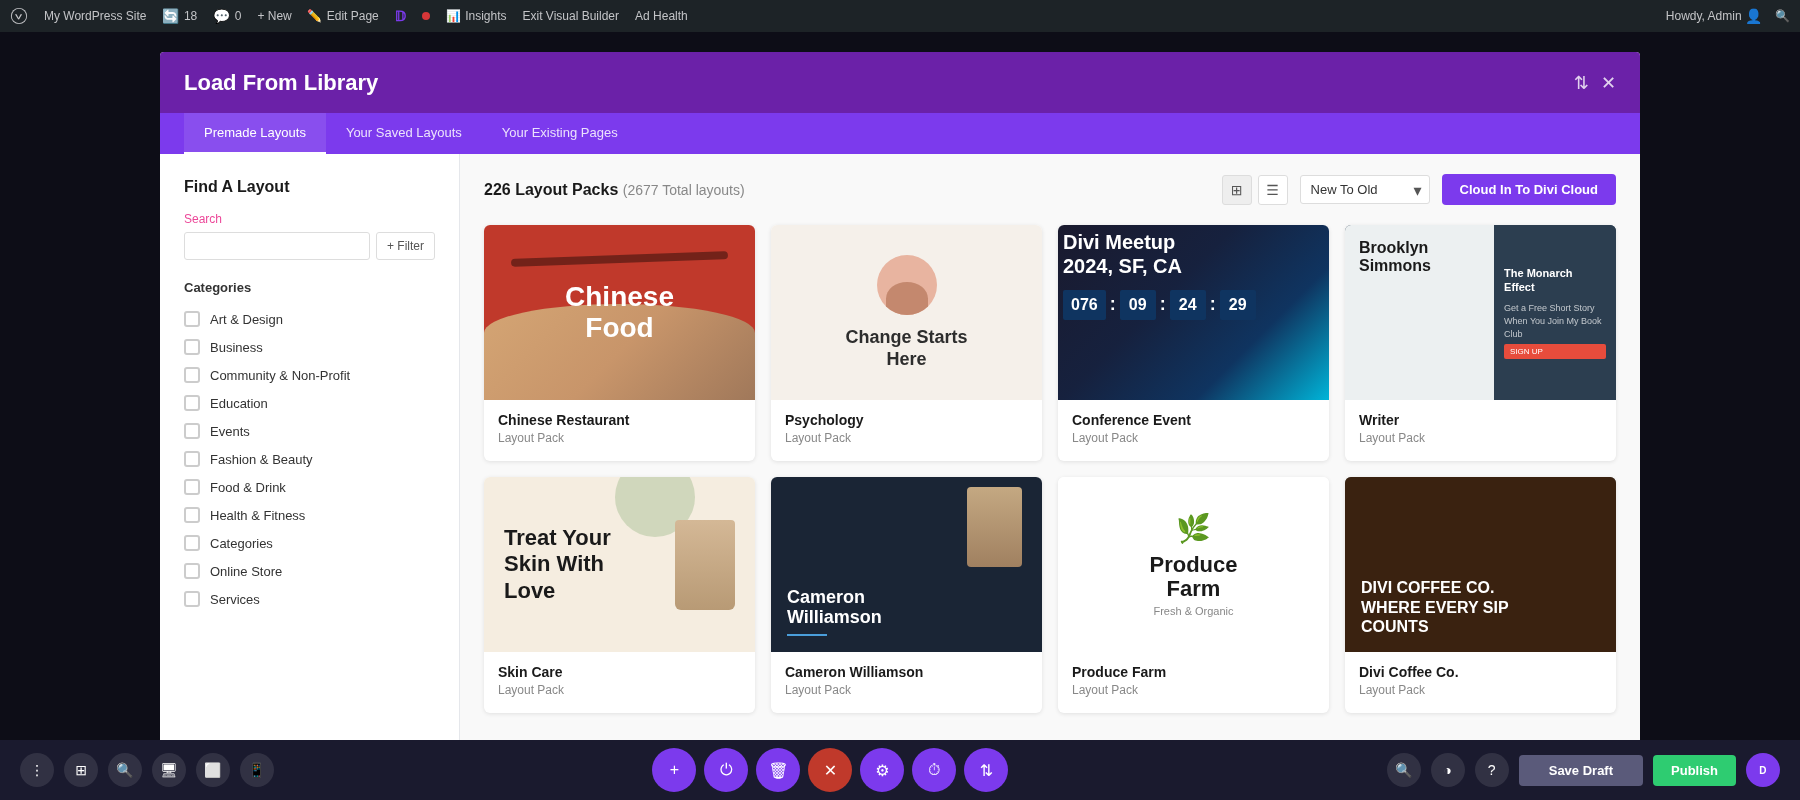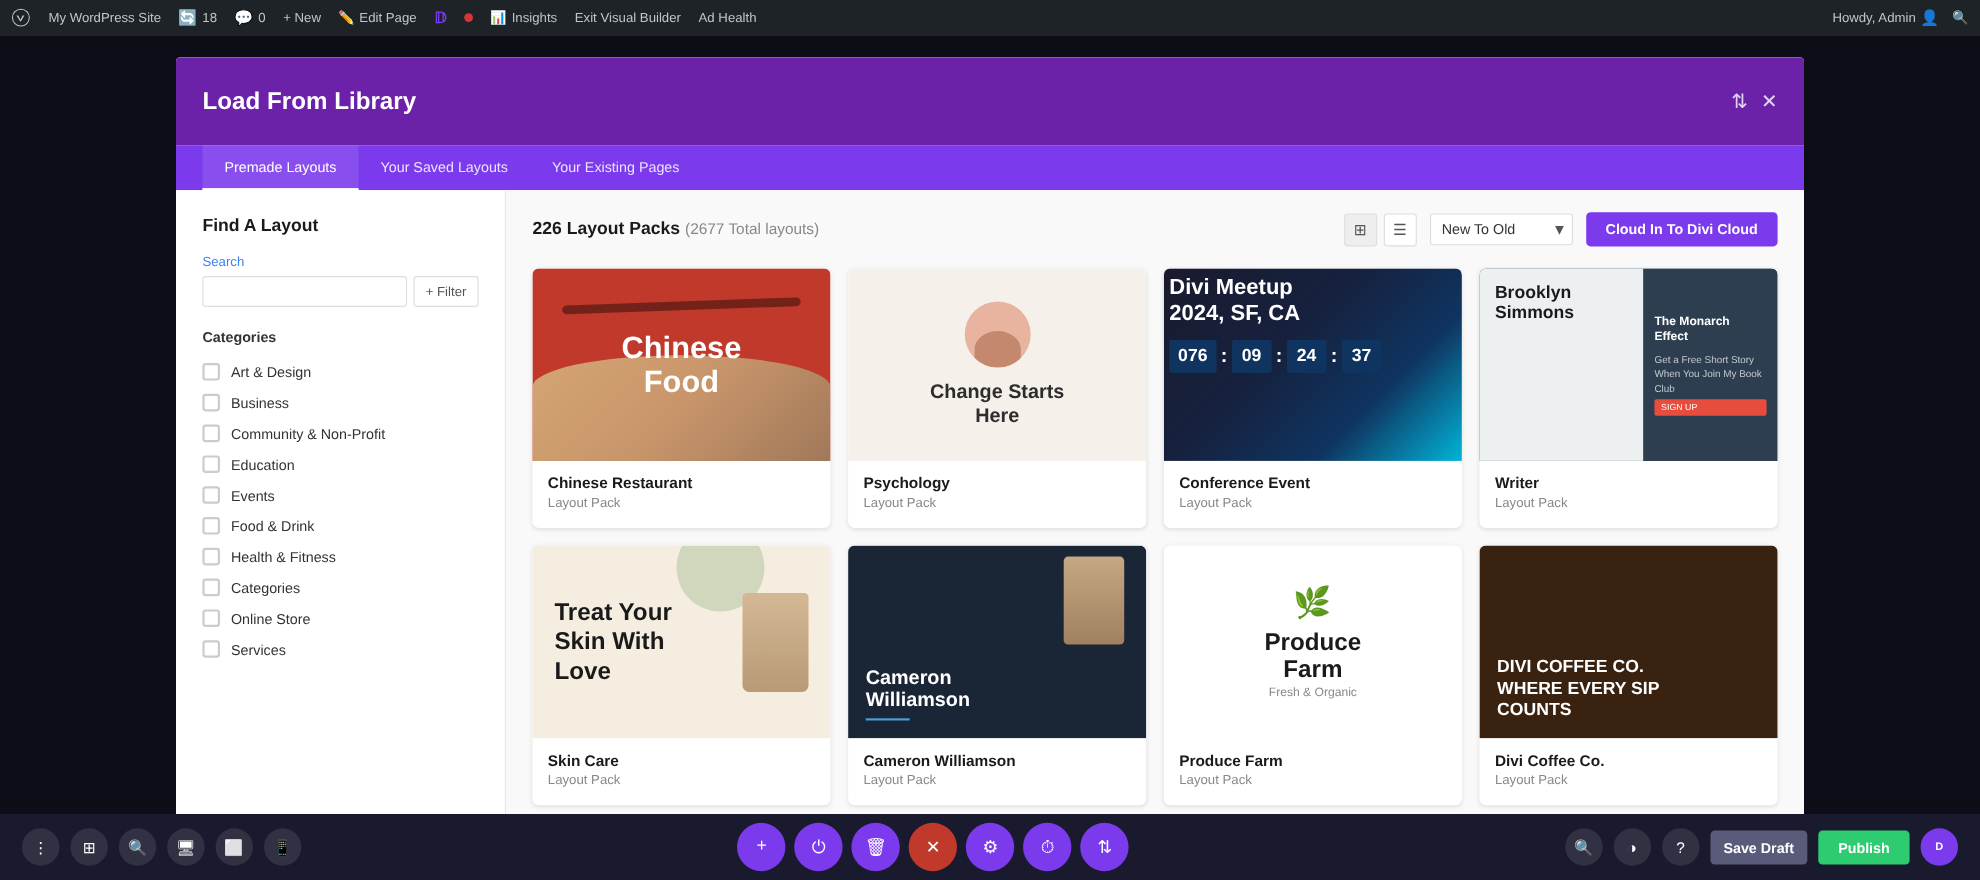"Load From Library" .modal-header { height: 80px -> 61px }
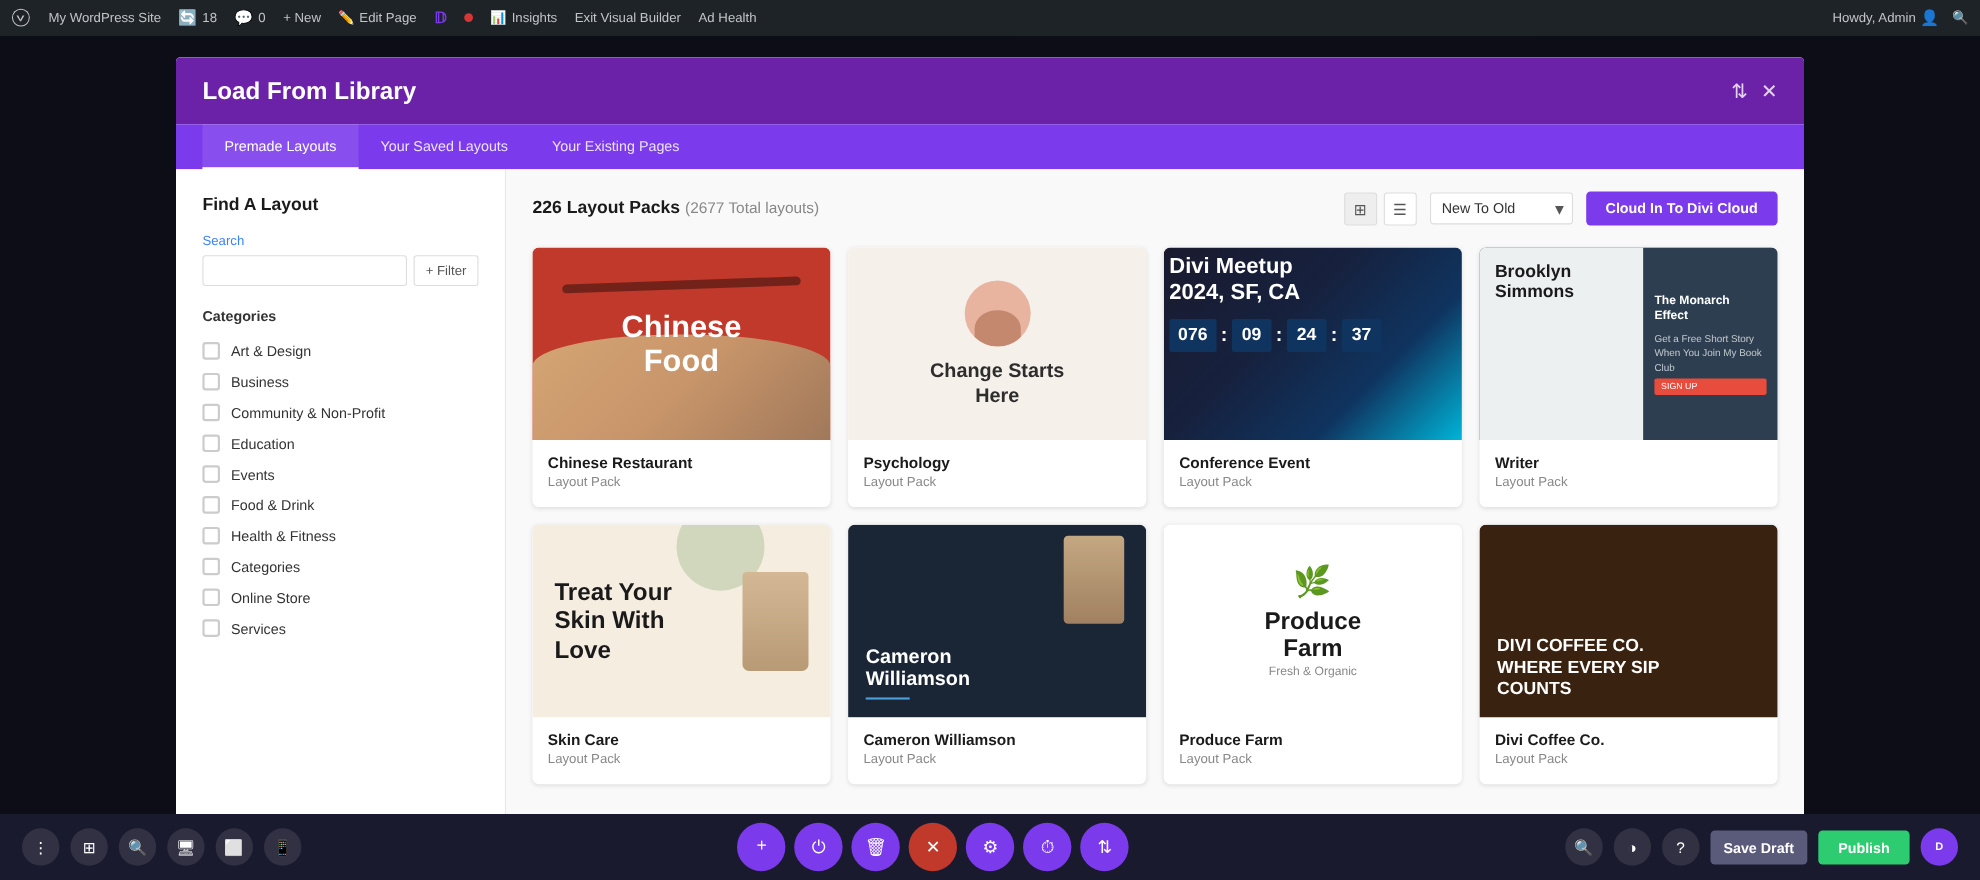"Search" .search-label { color: #3b82f6 -> #ec4899 }
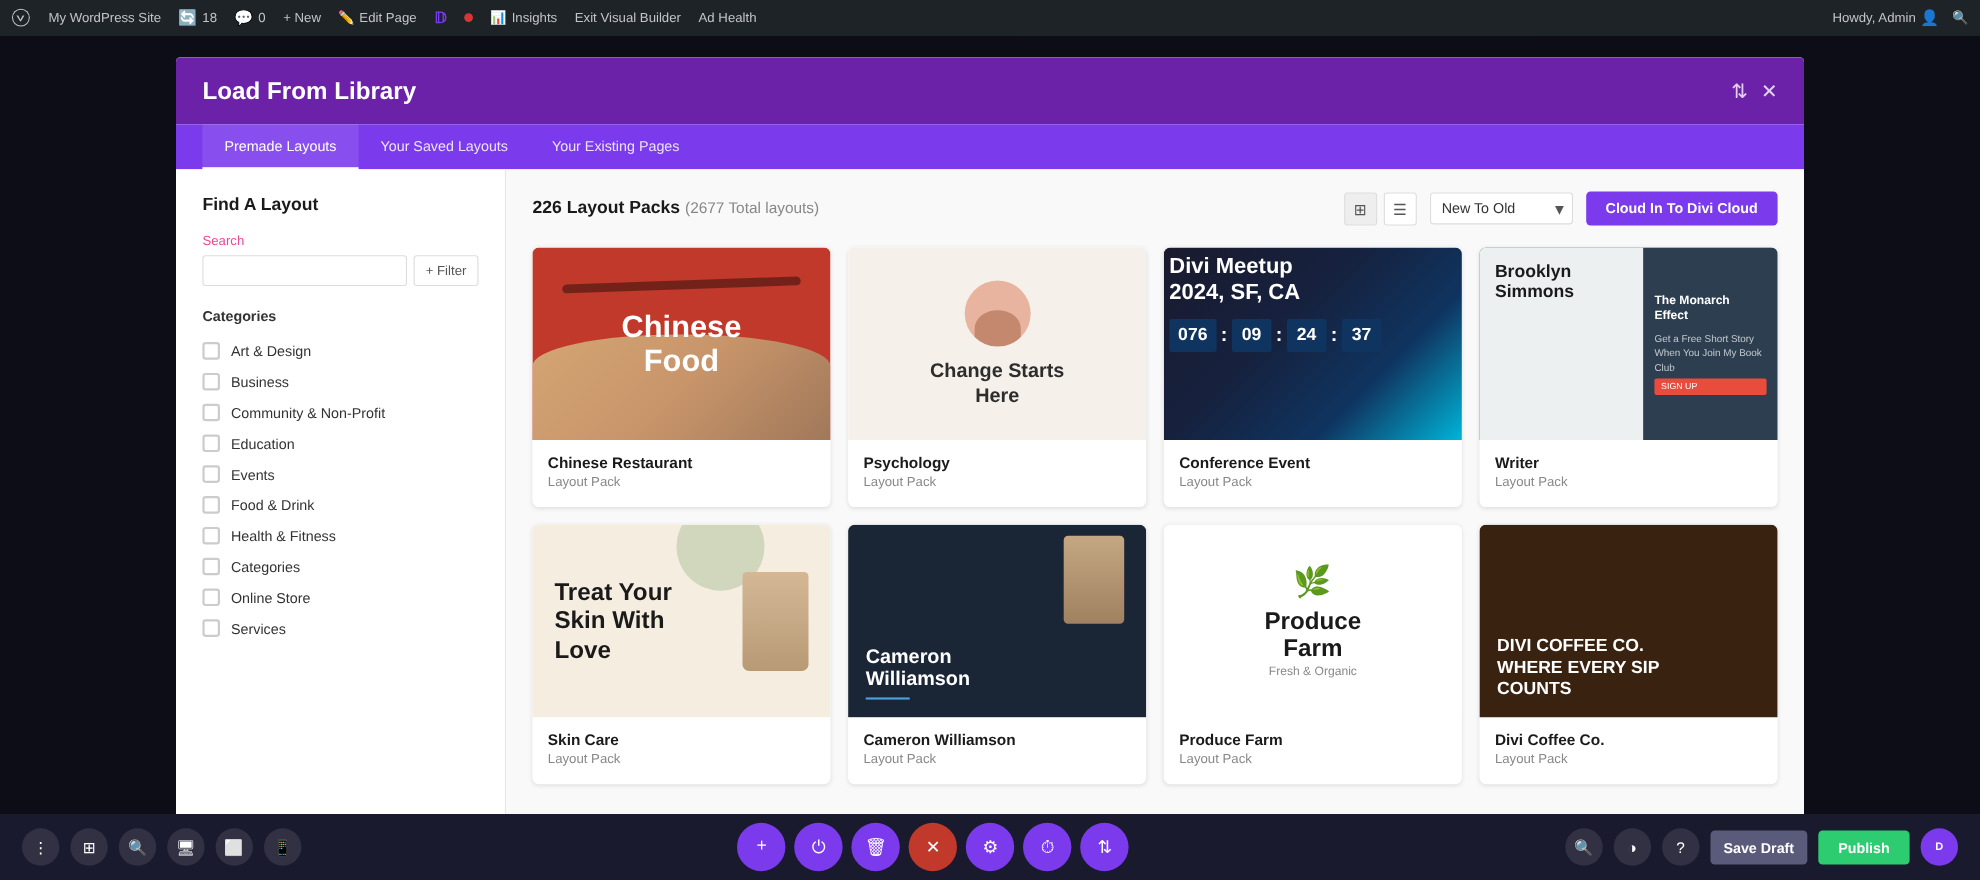"37" div.count-box { text: 37 -> 29 }
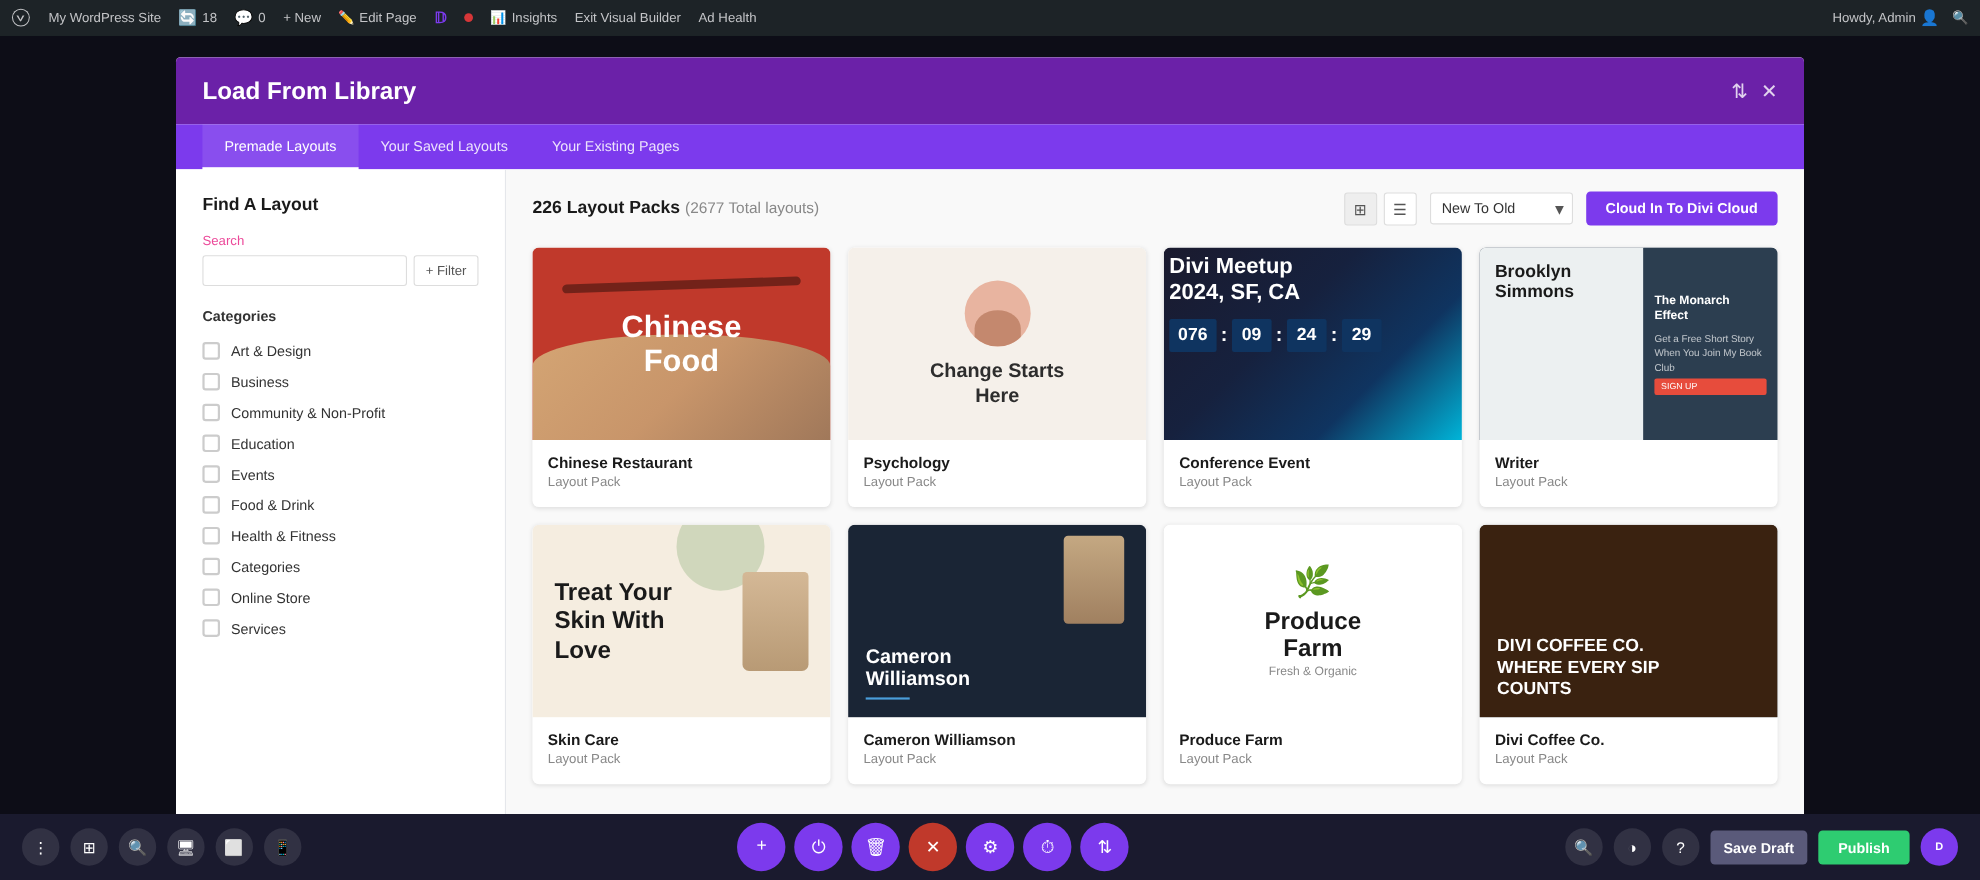"Fashion & Beauty" div.category-item { html: none -> <div> <div></div> <span>Fashion &amp; Beauty</span> </div> }
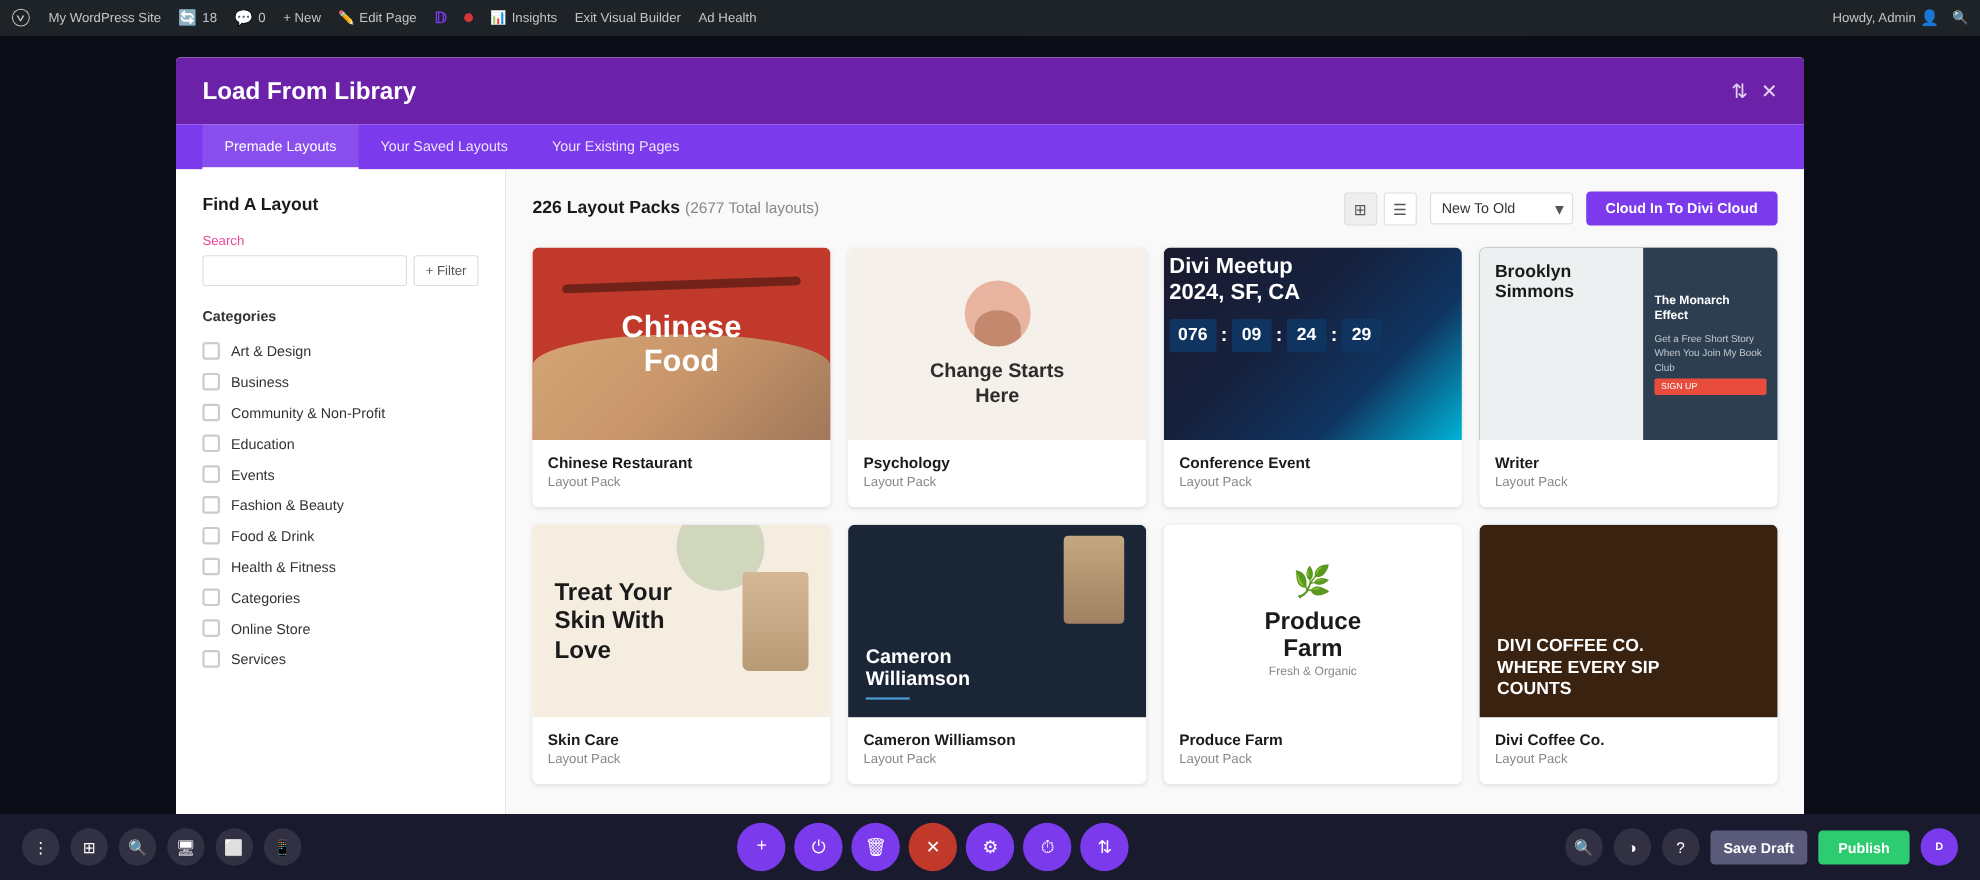"Save Draft" .save-draft-btn { padding: 8px 12px -> 8px 30px }
